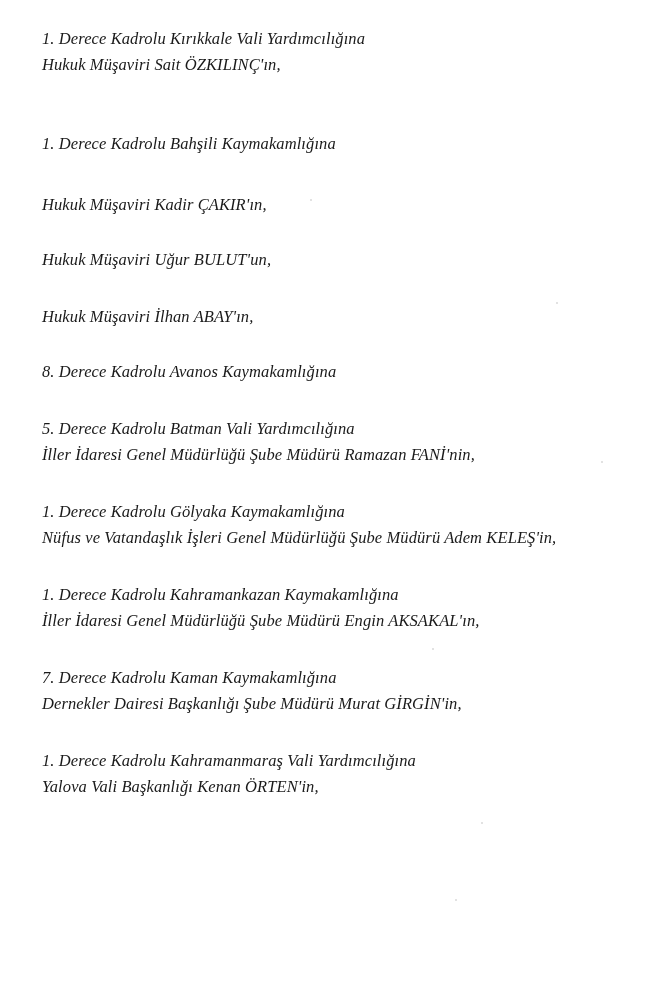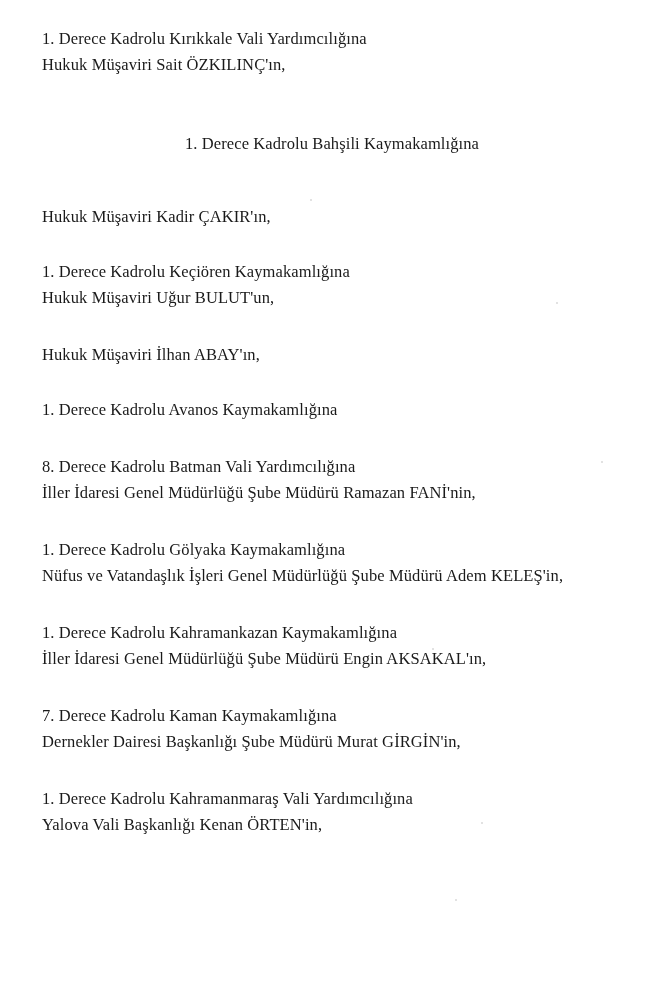"1. Derece Kadrolu Kırıkkale Vali" .page { font-style: none -> italic }
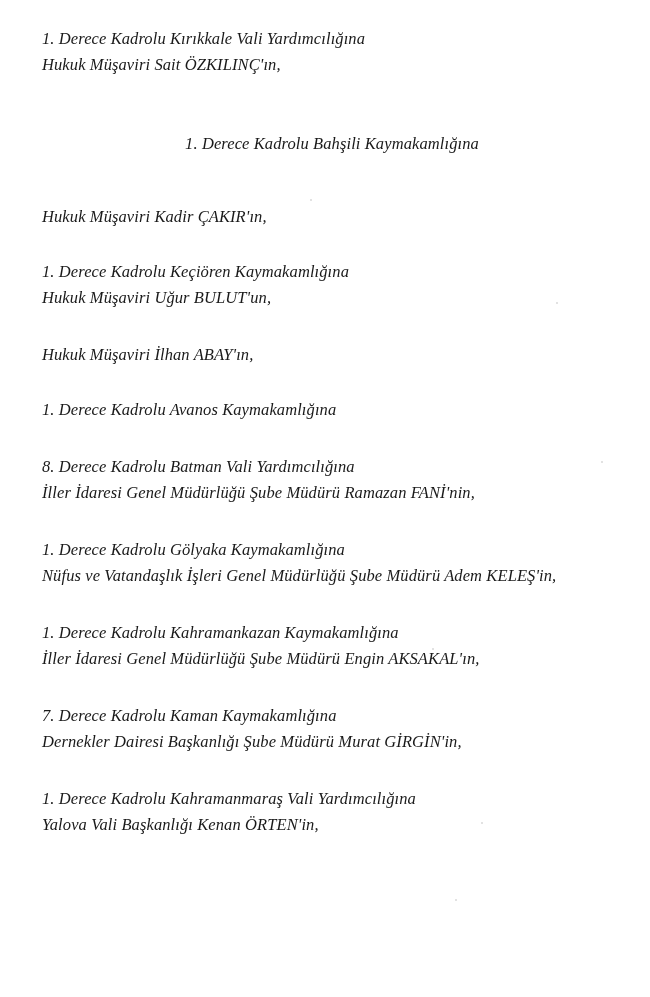"1. Derece Kadrolu Bahşili Kaymakamlığına" .gap-md { margin-bottom: 47px -> 35px; text-align: center -> none }
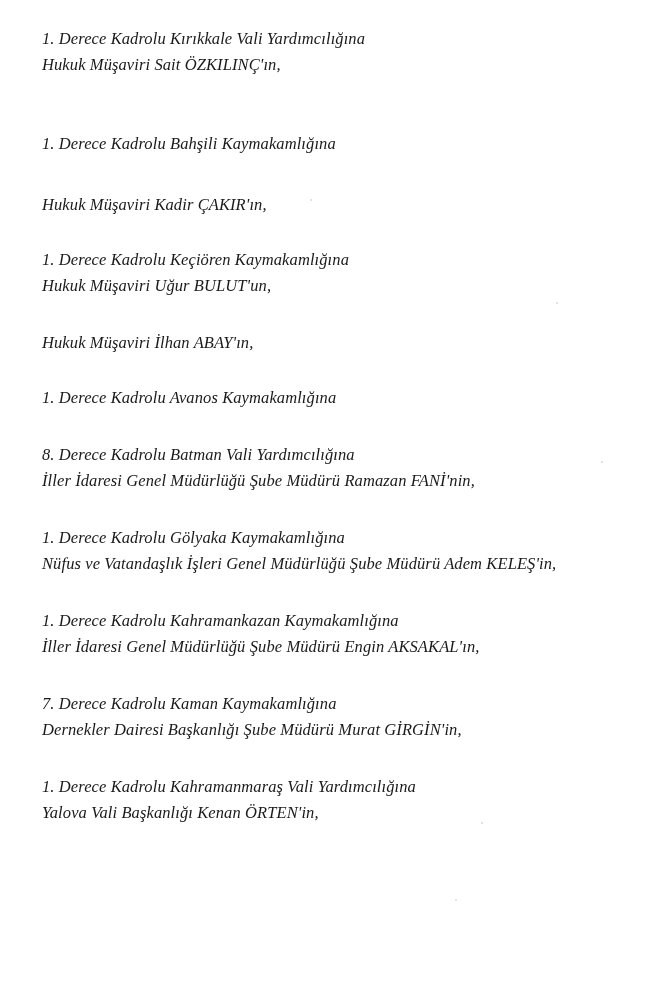"1. Derece Kadrolu Keçiören" div.appointment-line { html: <div>1. Derece Kadrolu Keçiören Kaymakamlığına</div> -> none }
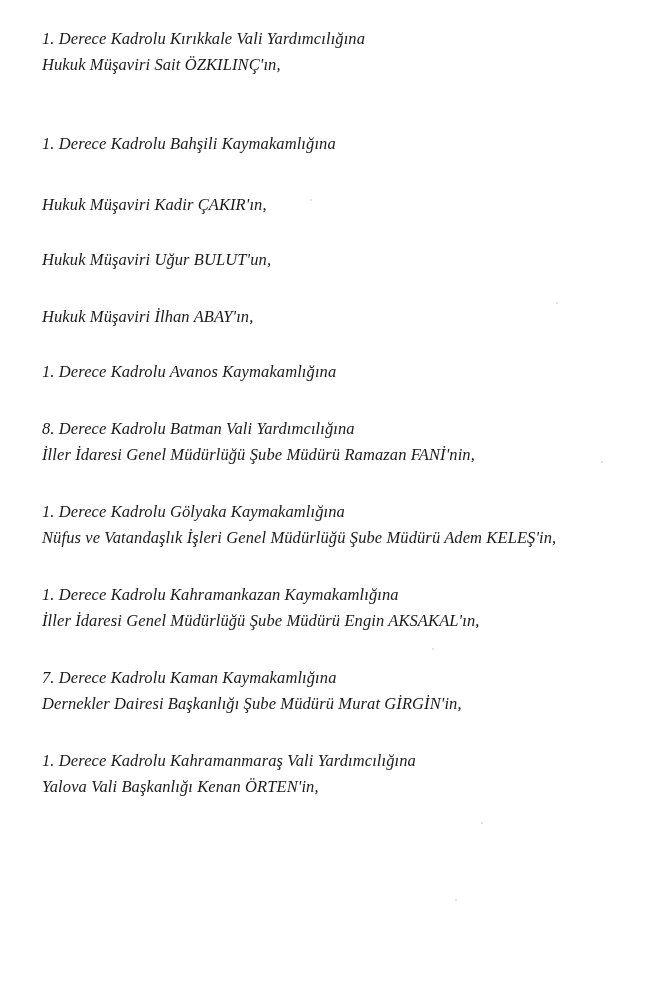"1. Derece Kadrolu Avanos Kaymakamlığına" div.appointment-line { text: 1 -> 8 }
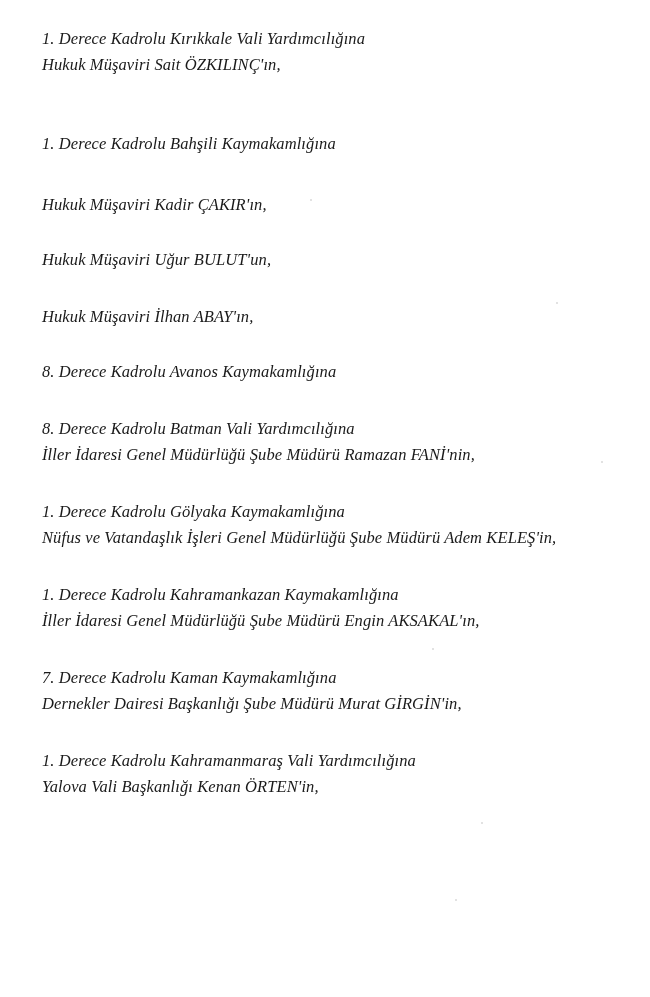"8. Derece Kadrolu Batman Vali" div.appointment-line { text: 8 -> 5 }
